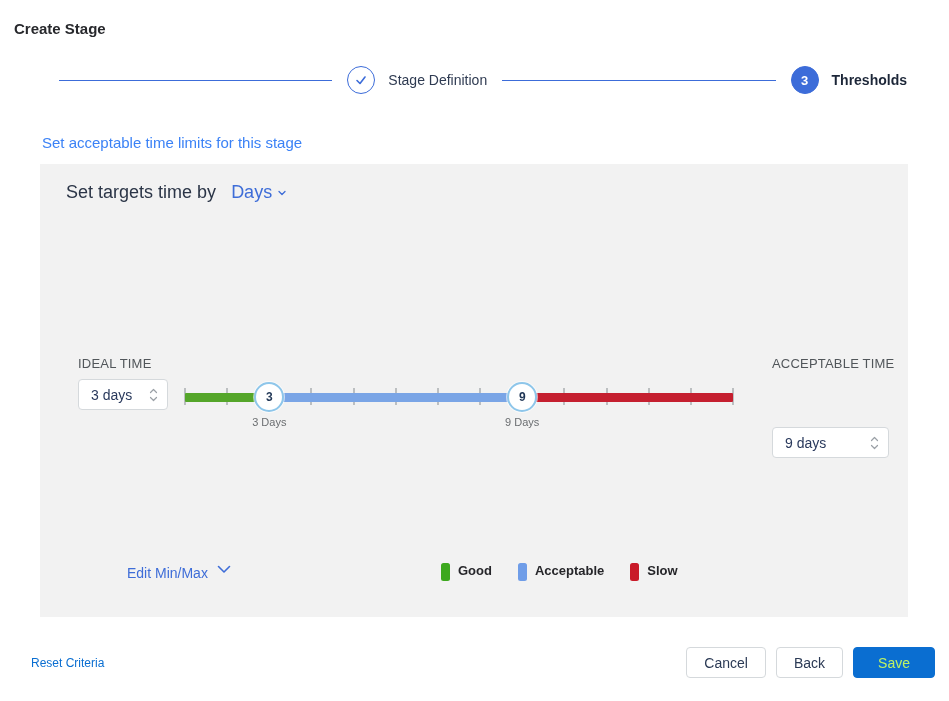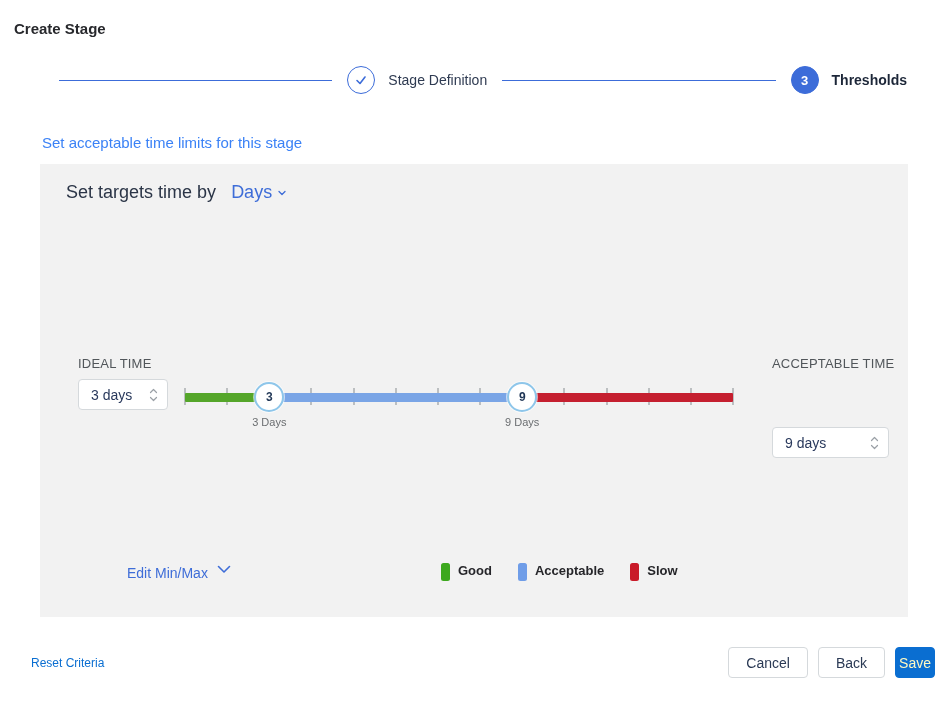"Save" .btn.primary { color: #fef9c3 -> #bef264; padding: 0 3px -> 0 24px }
